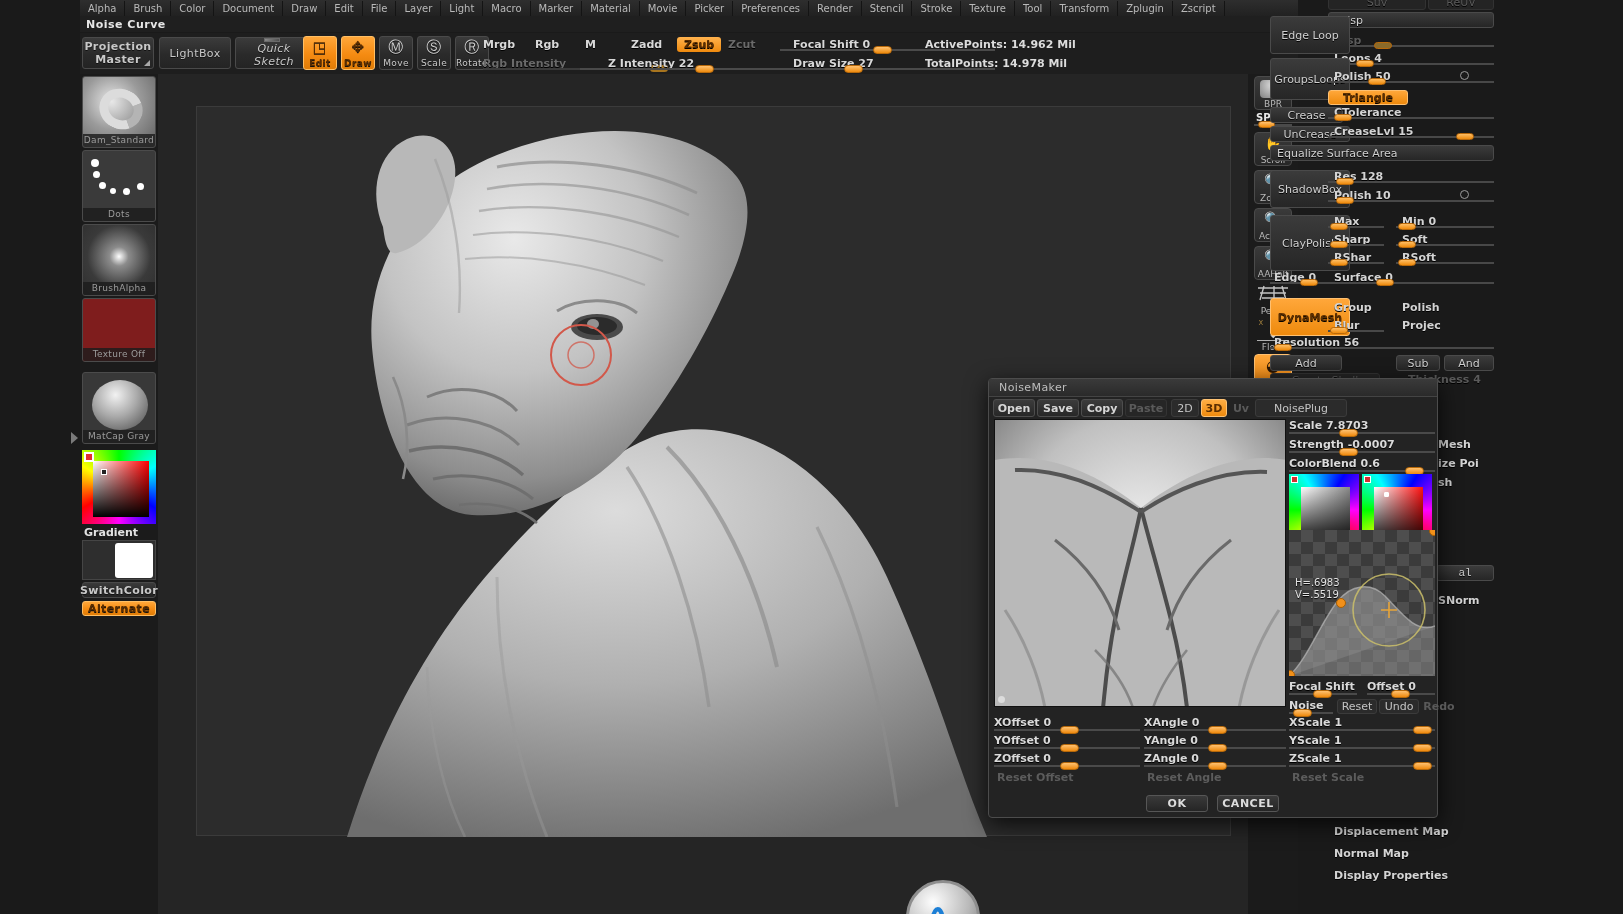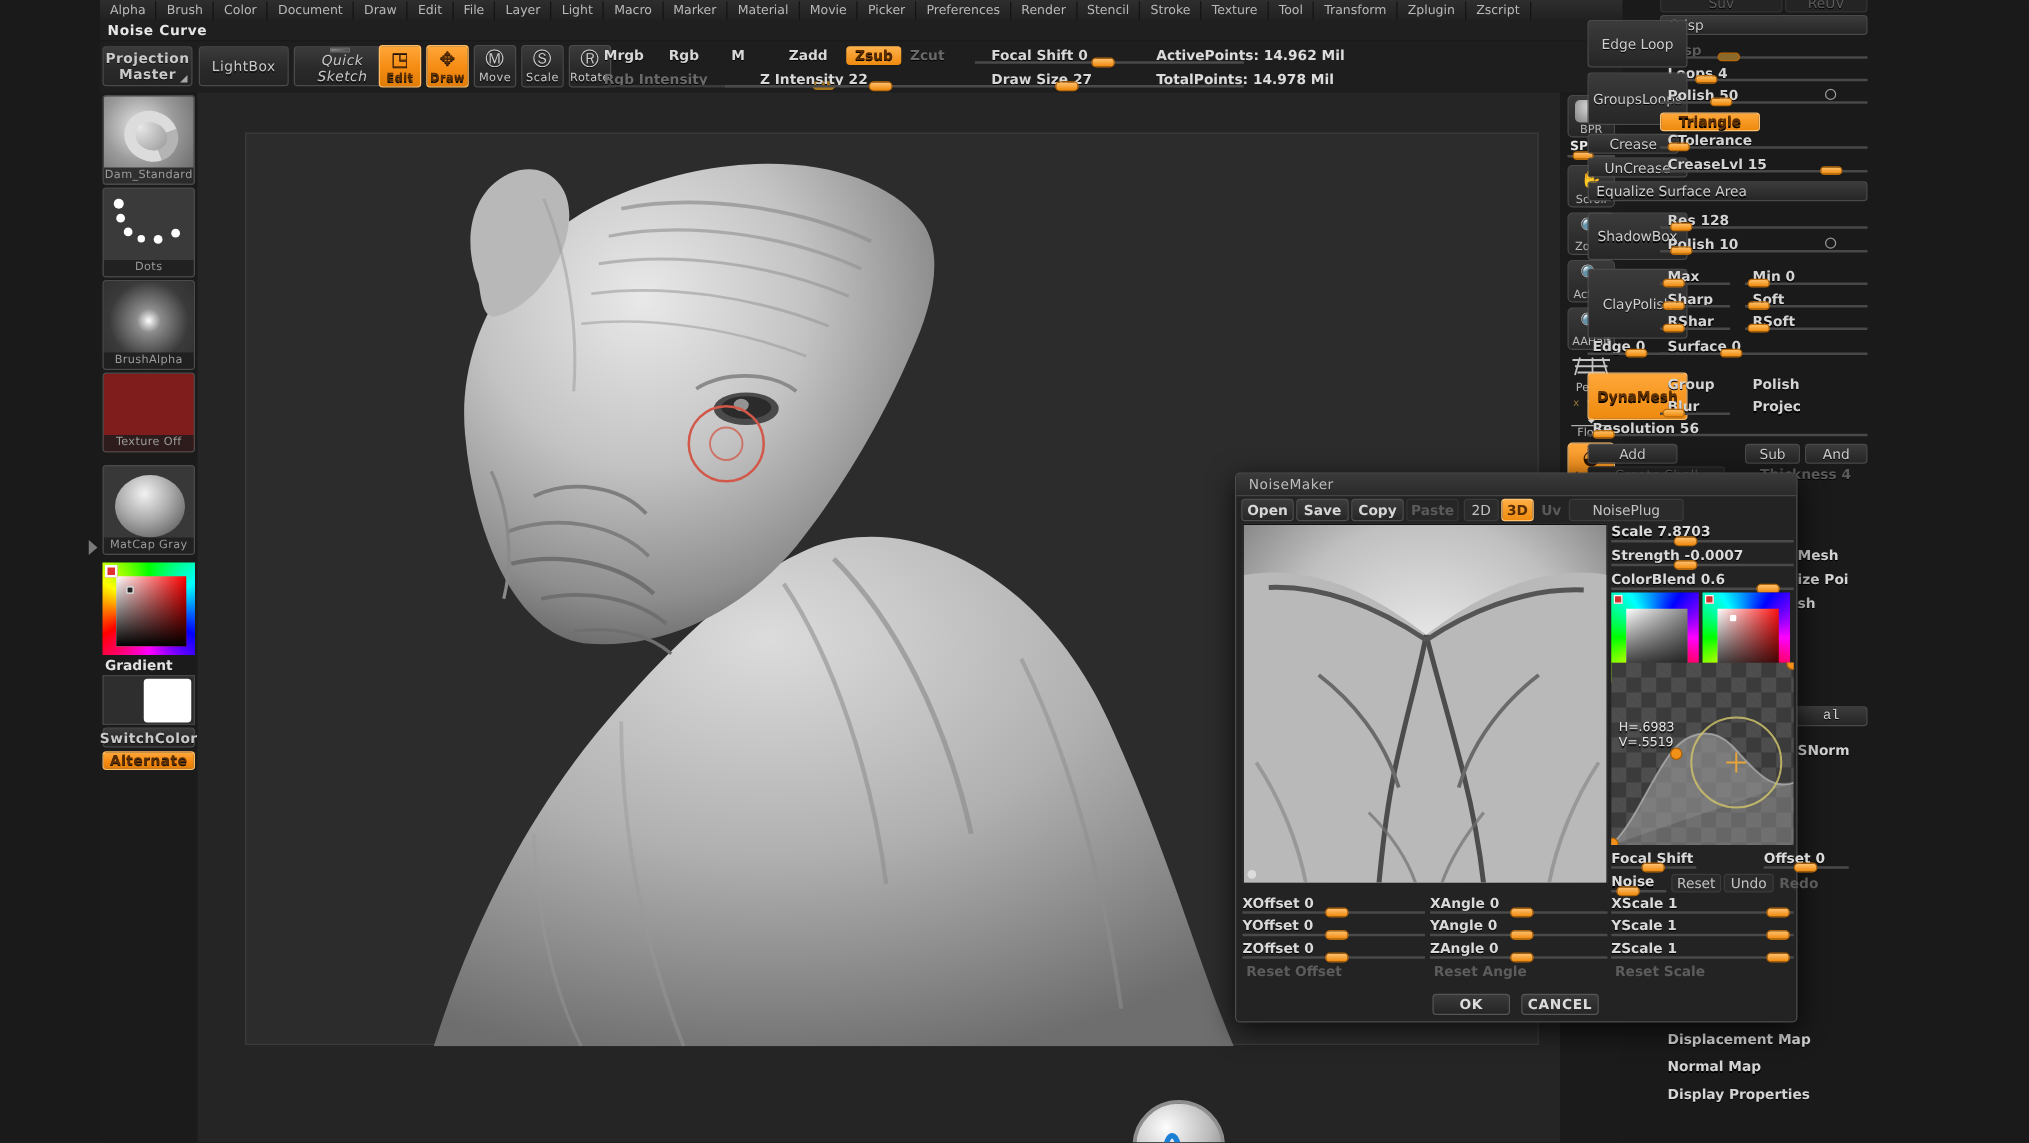"Offset 0" div.nmsl { margin-left: 44px -> none }
